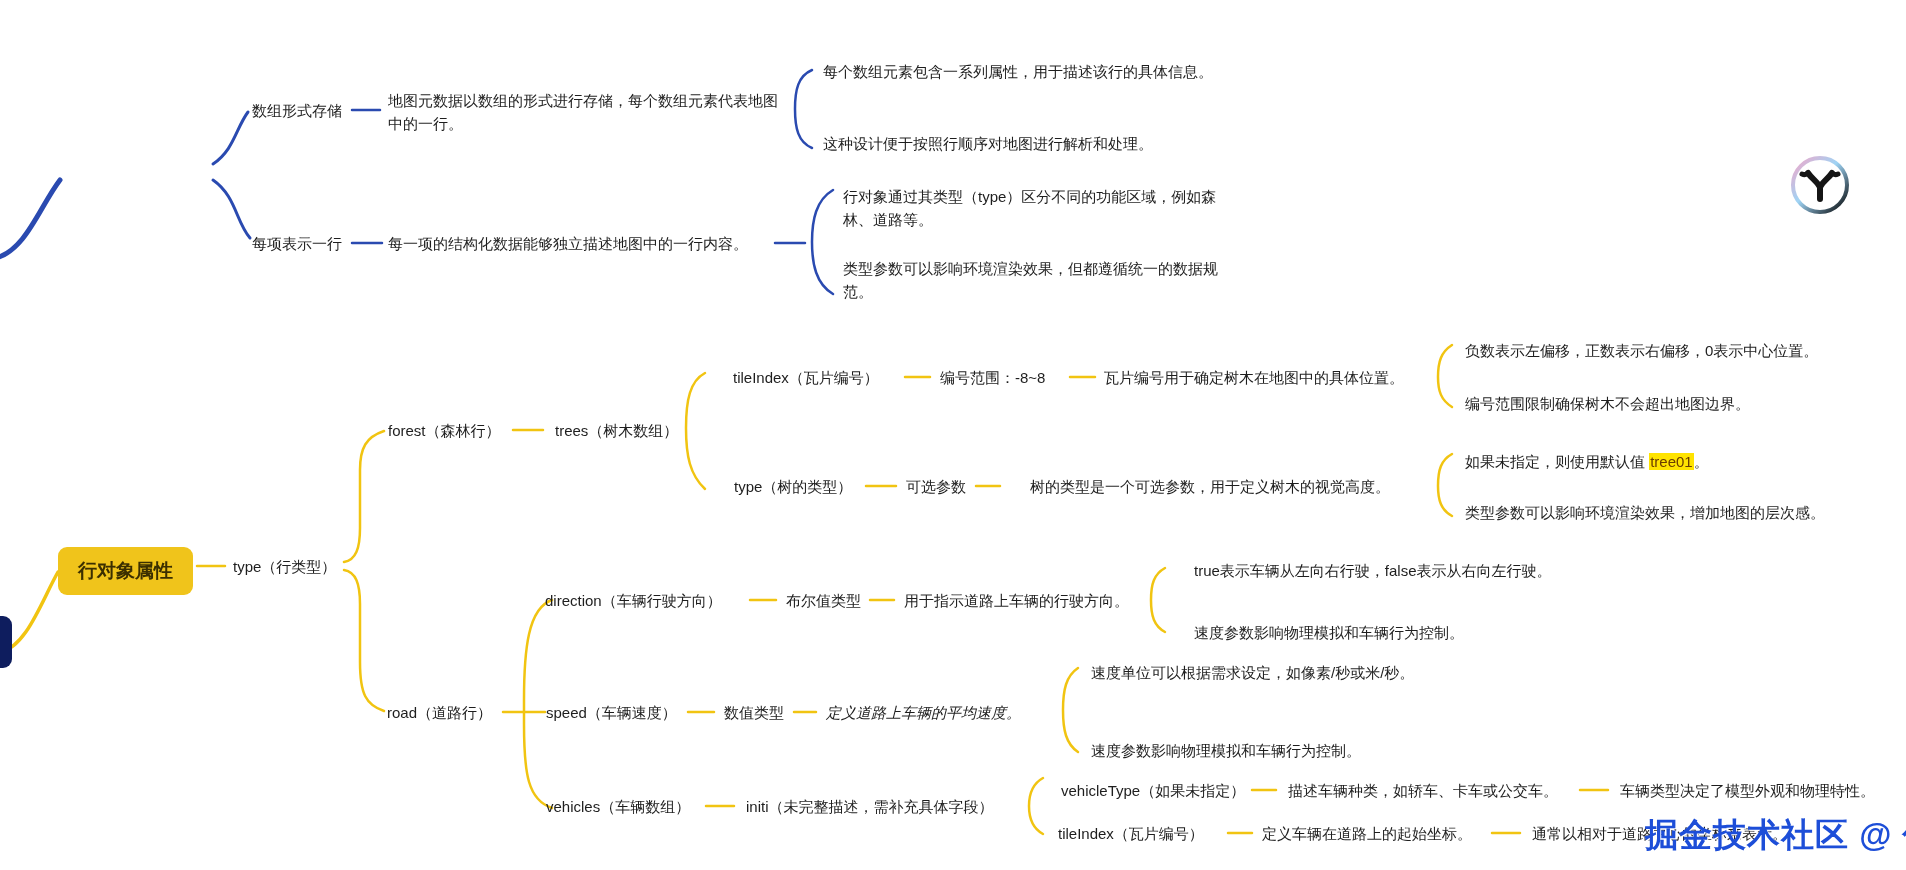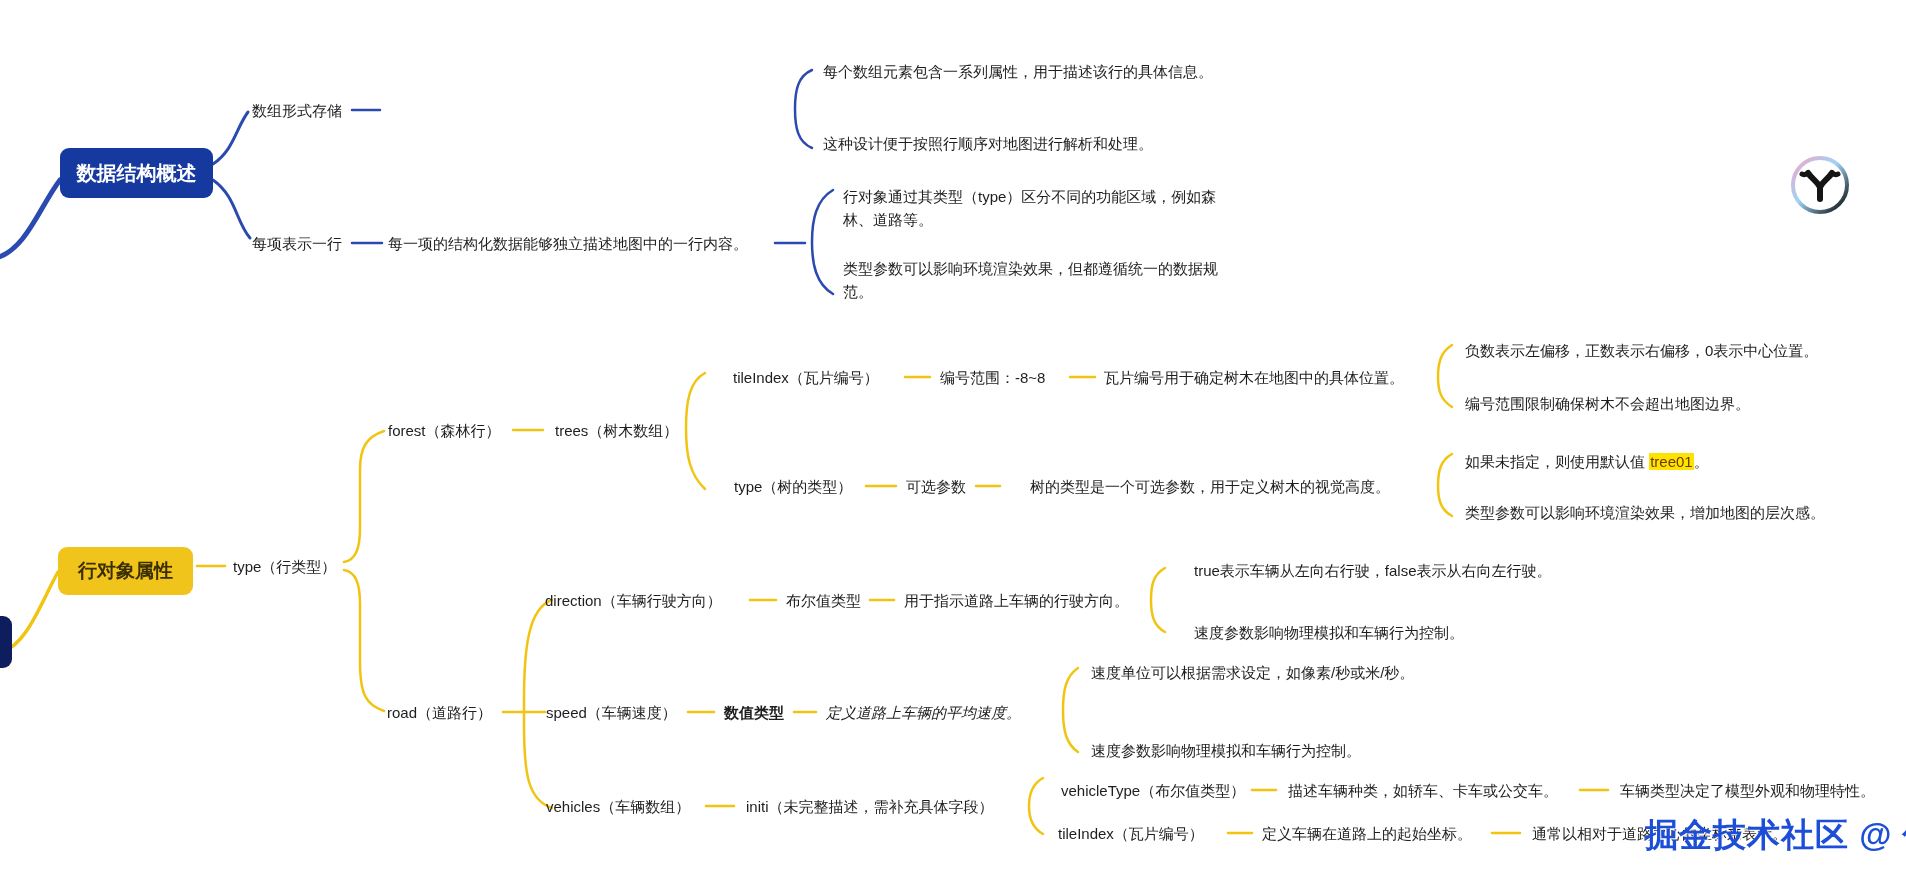"地图元数据以数组的形式进行存储，每个数组元素代表地图中的一行。" div.lbl { html: none -> <div>地图元数据以数组的形式进行存储，每个数组元素代表地图中的一行。</div> }
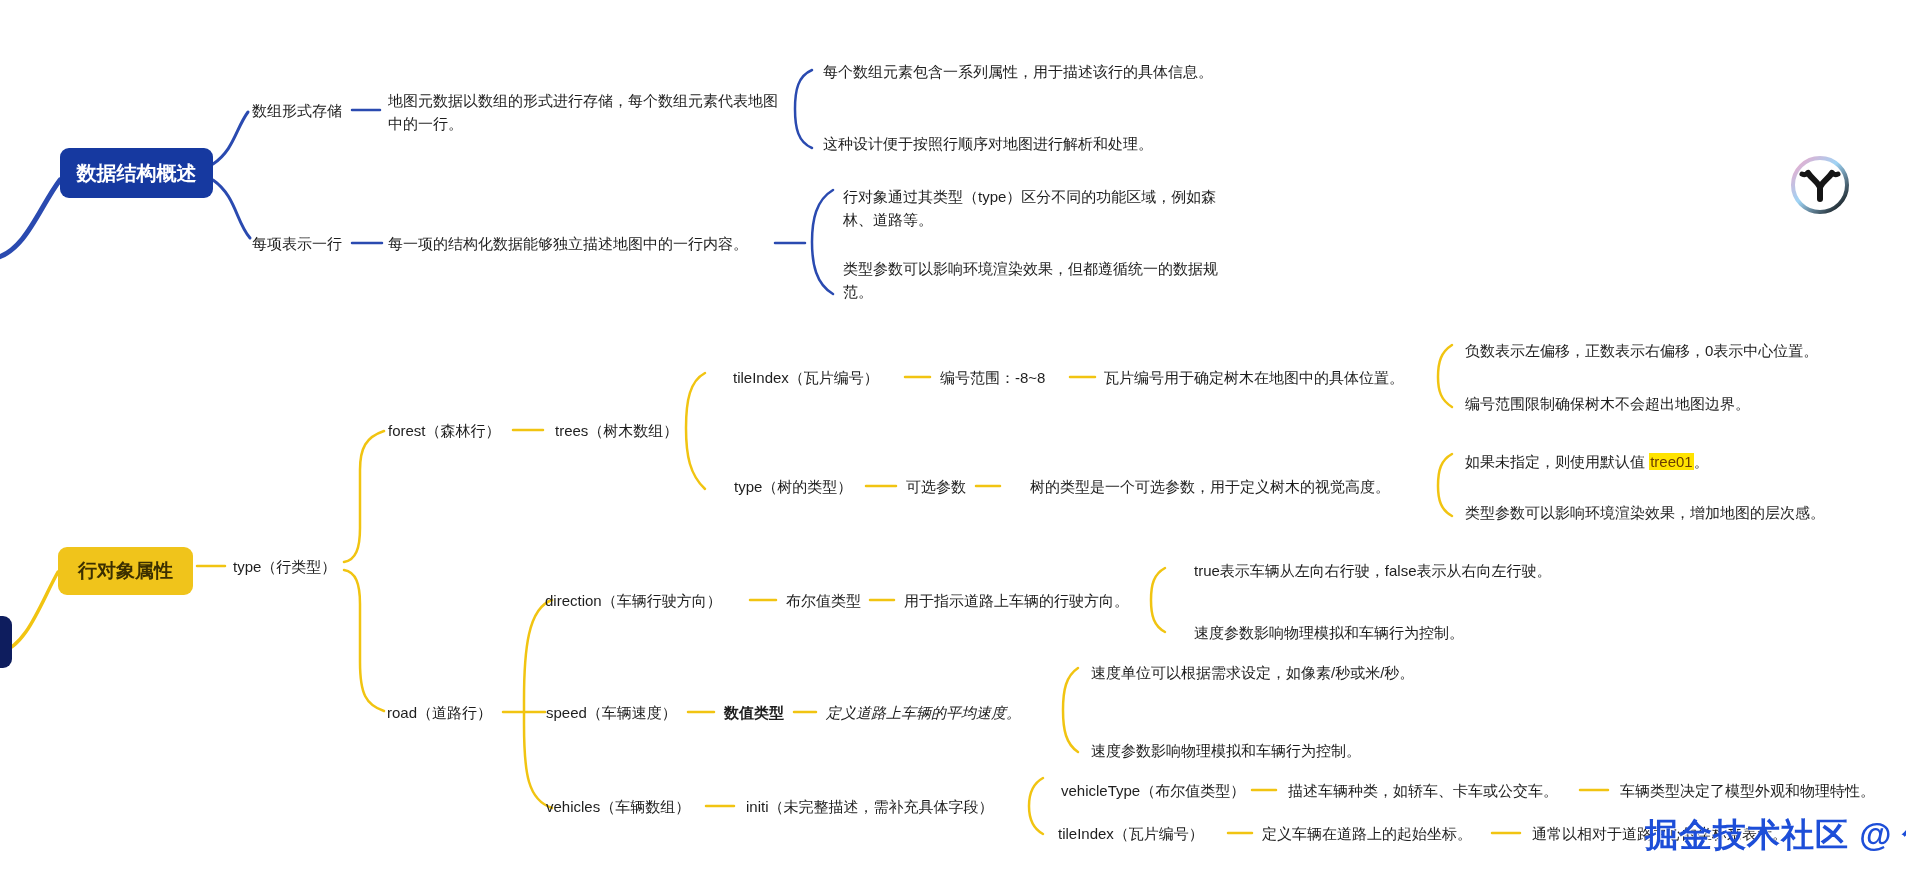"数据结构概述" div.topic { html: <div>数据结构概述</div> -> none }
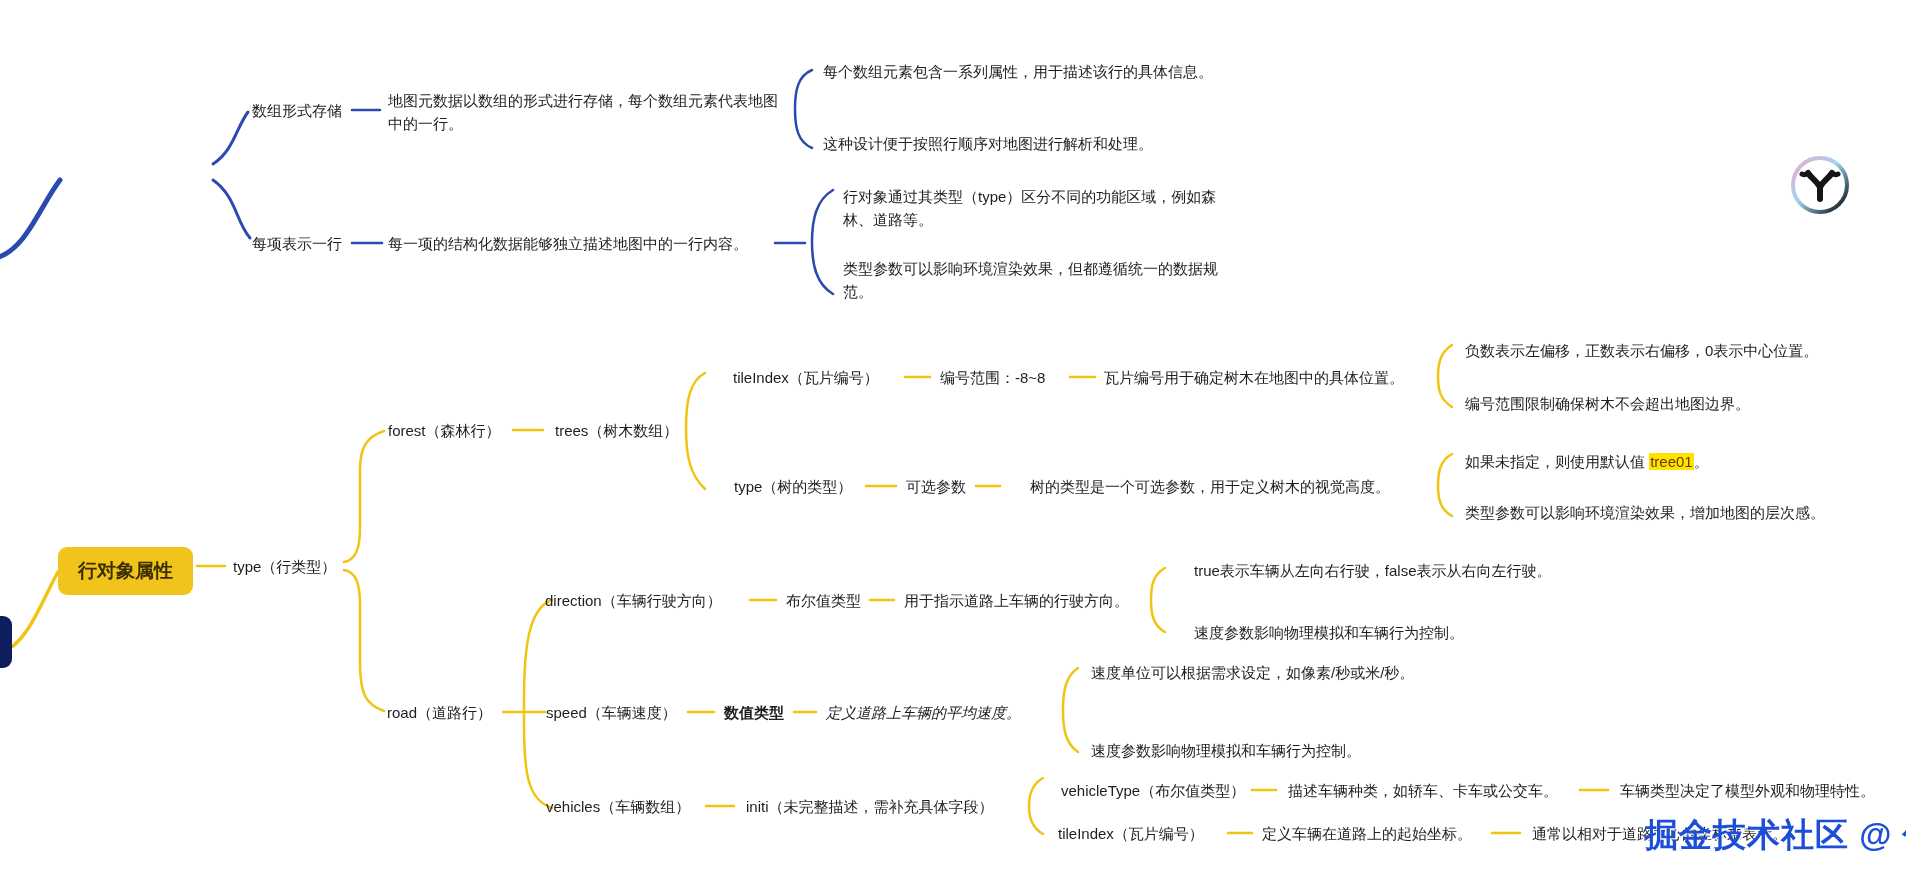"数值类型" div.lbl { font-weight: bold -> none }
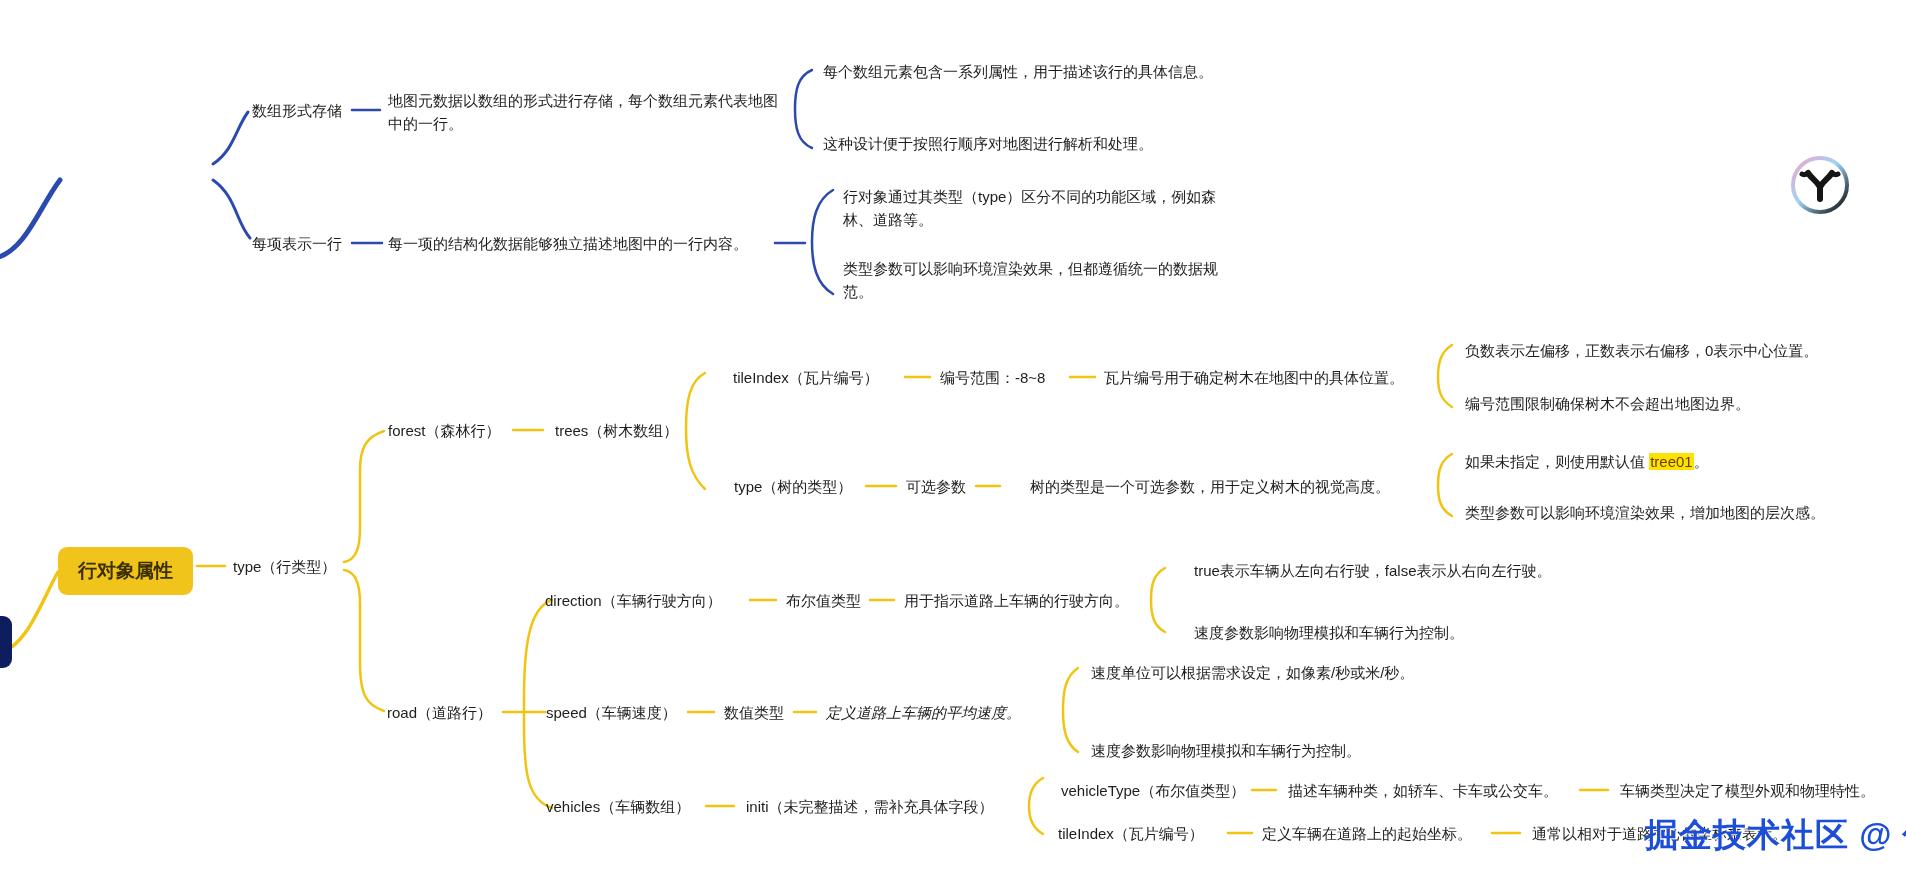"vehicleType（布尔值类型）" div.lbl { text: 布尔值类型 -> 如果未指定 }
